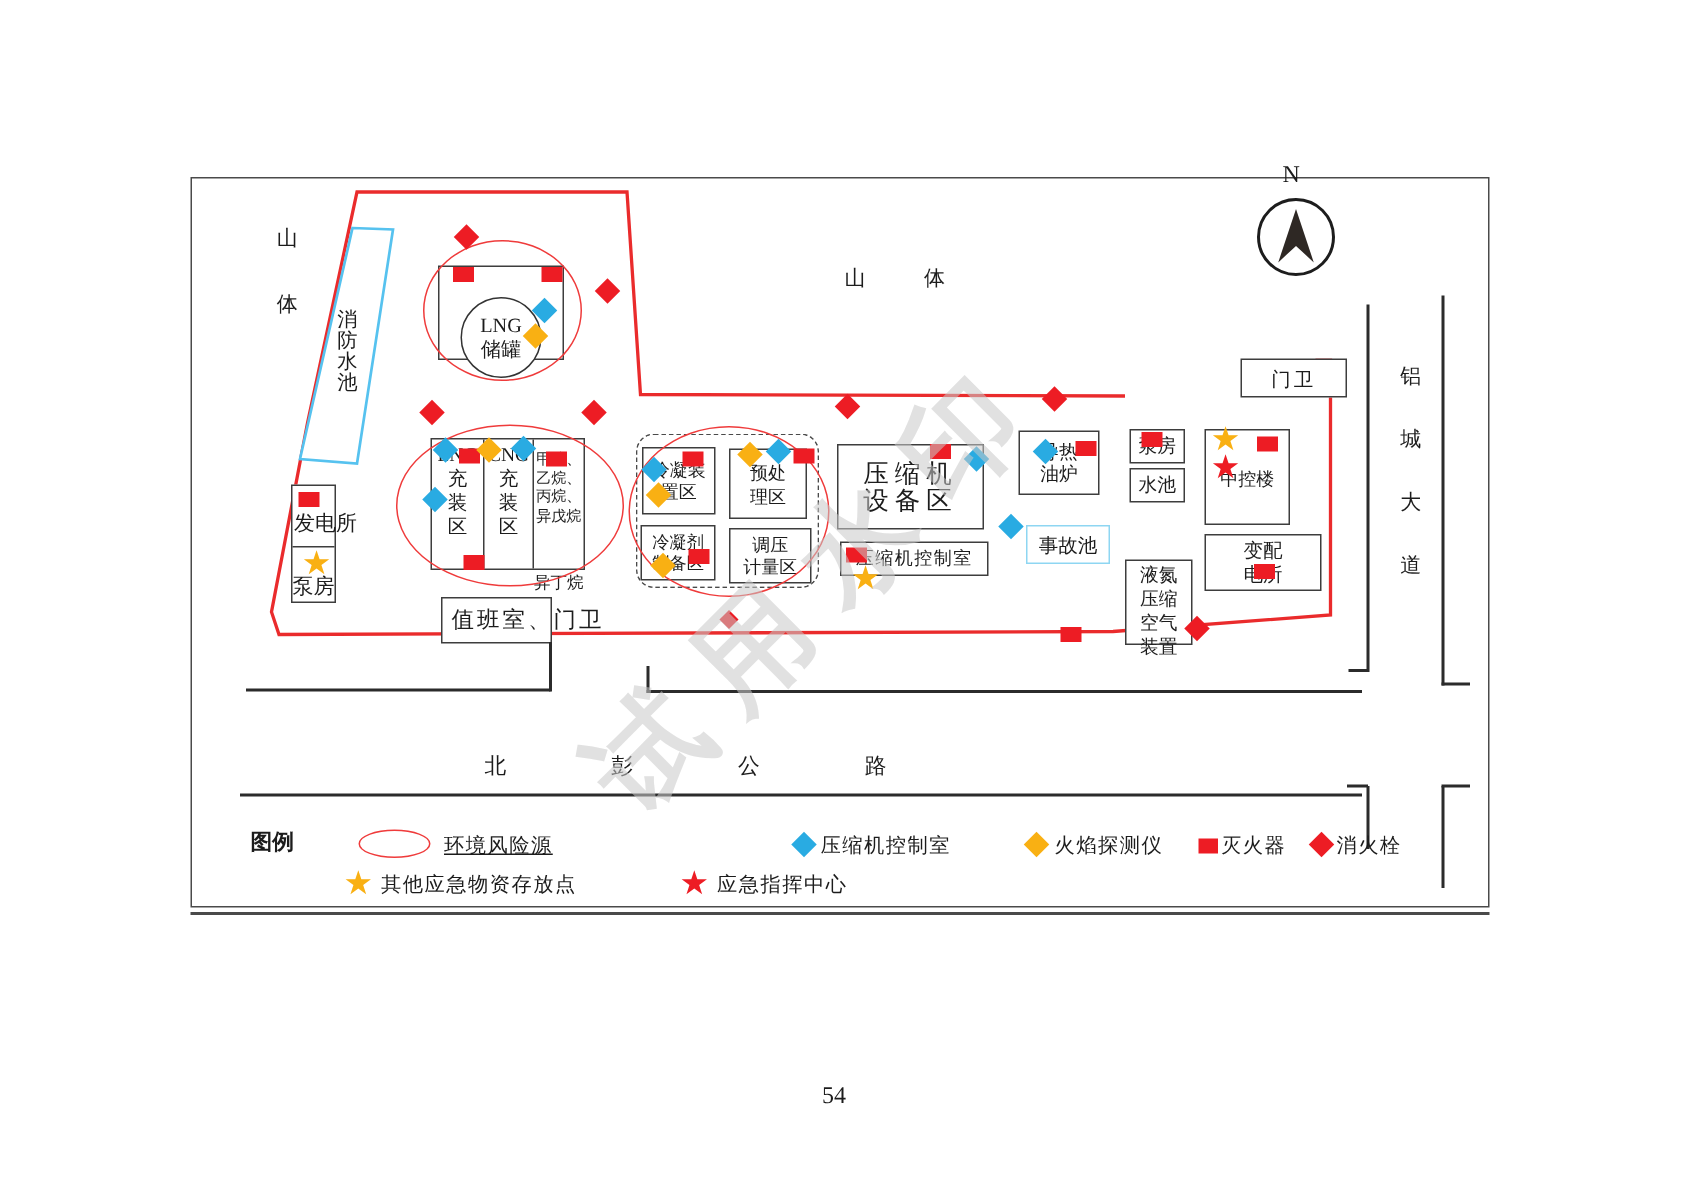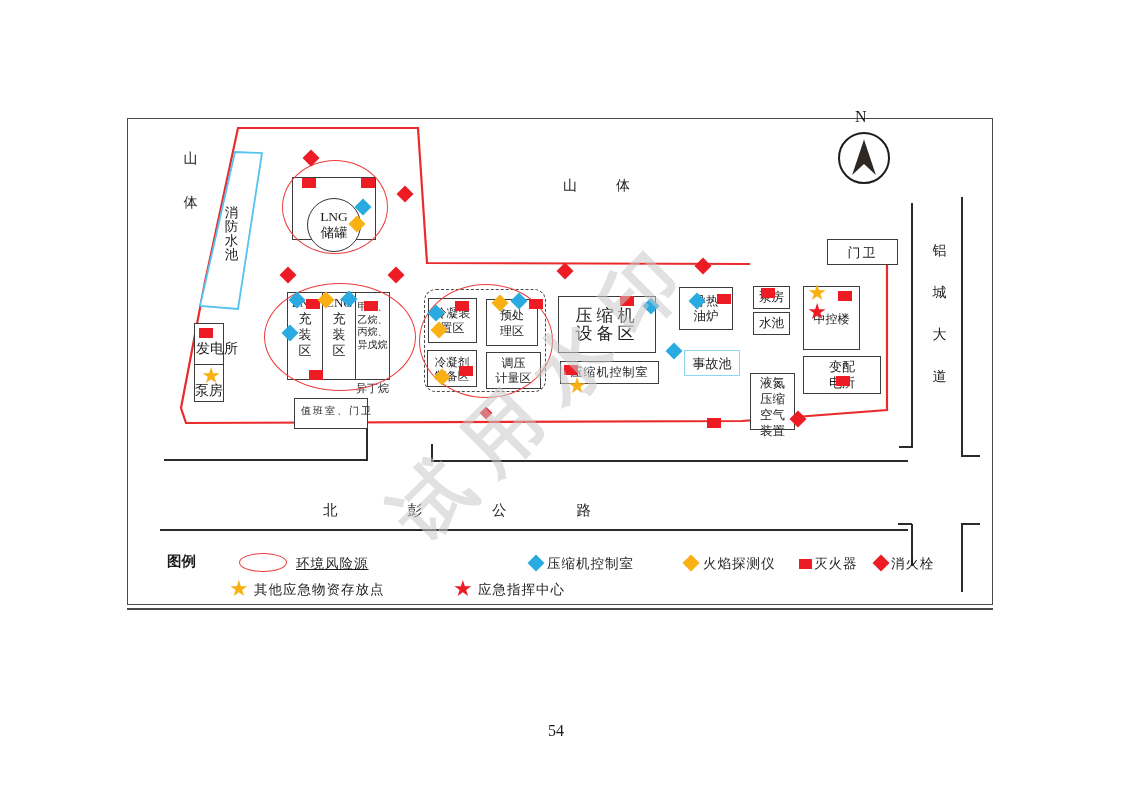"值班室、门卫" div.abs { font-size: 10px -> 15px }
